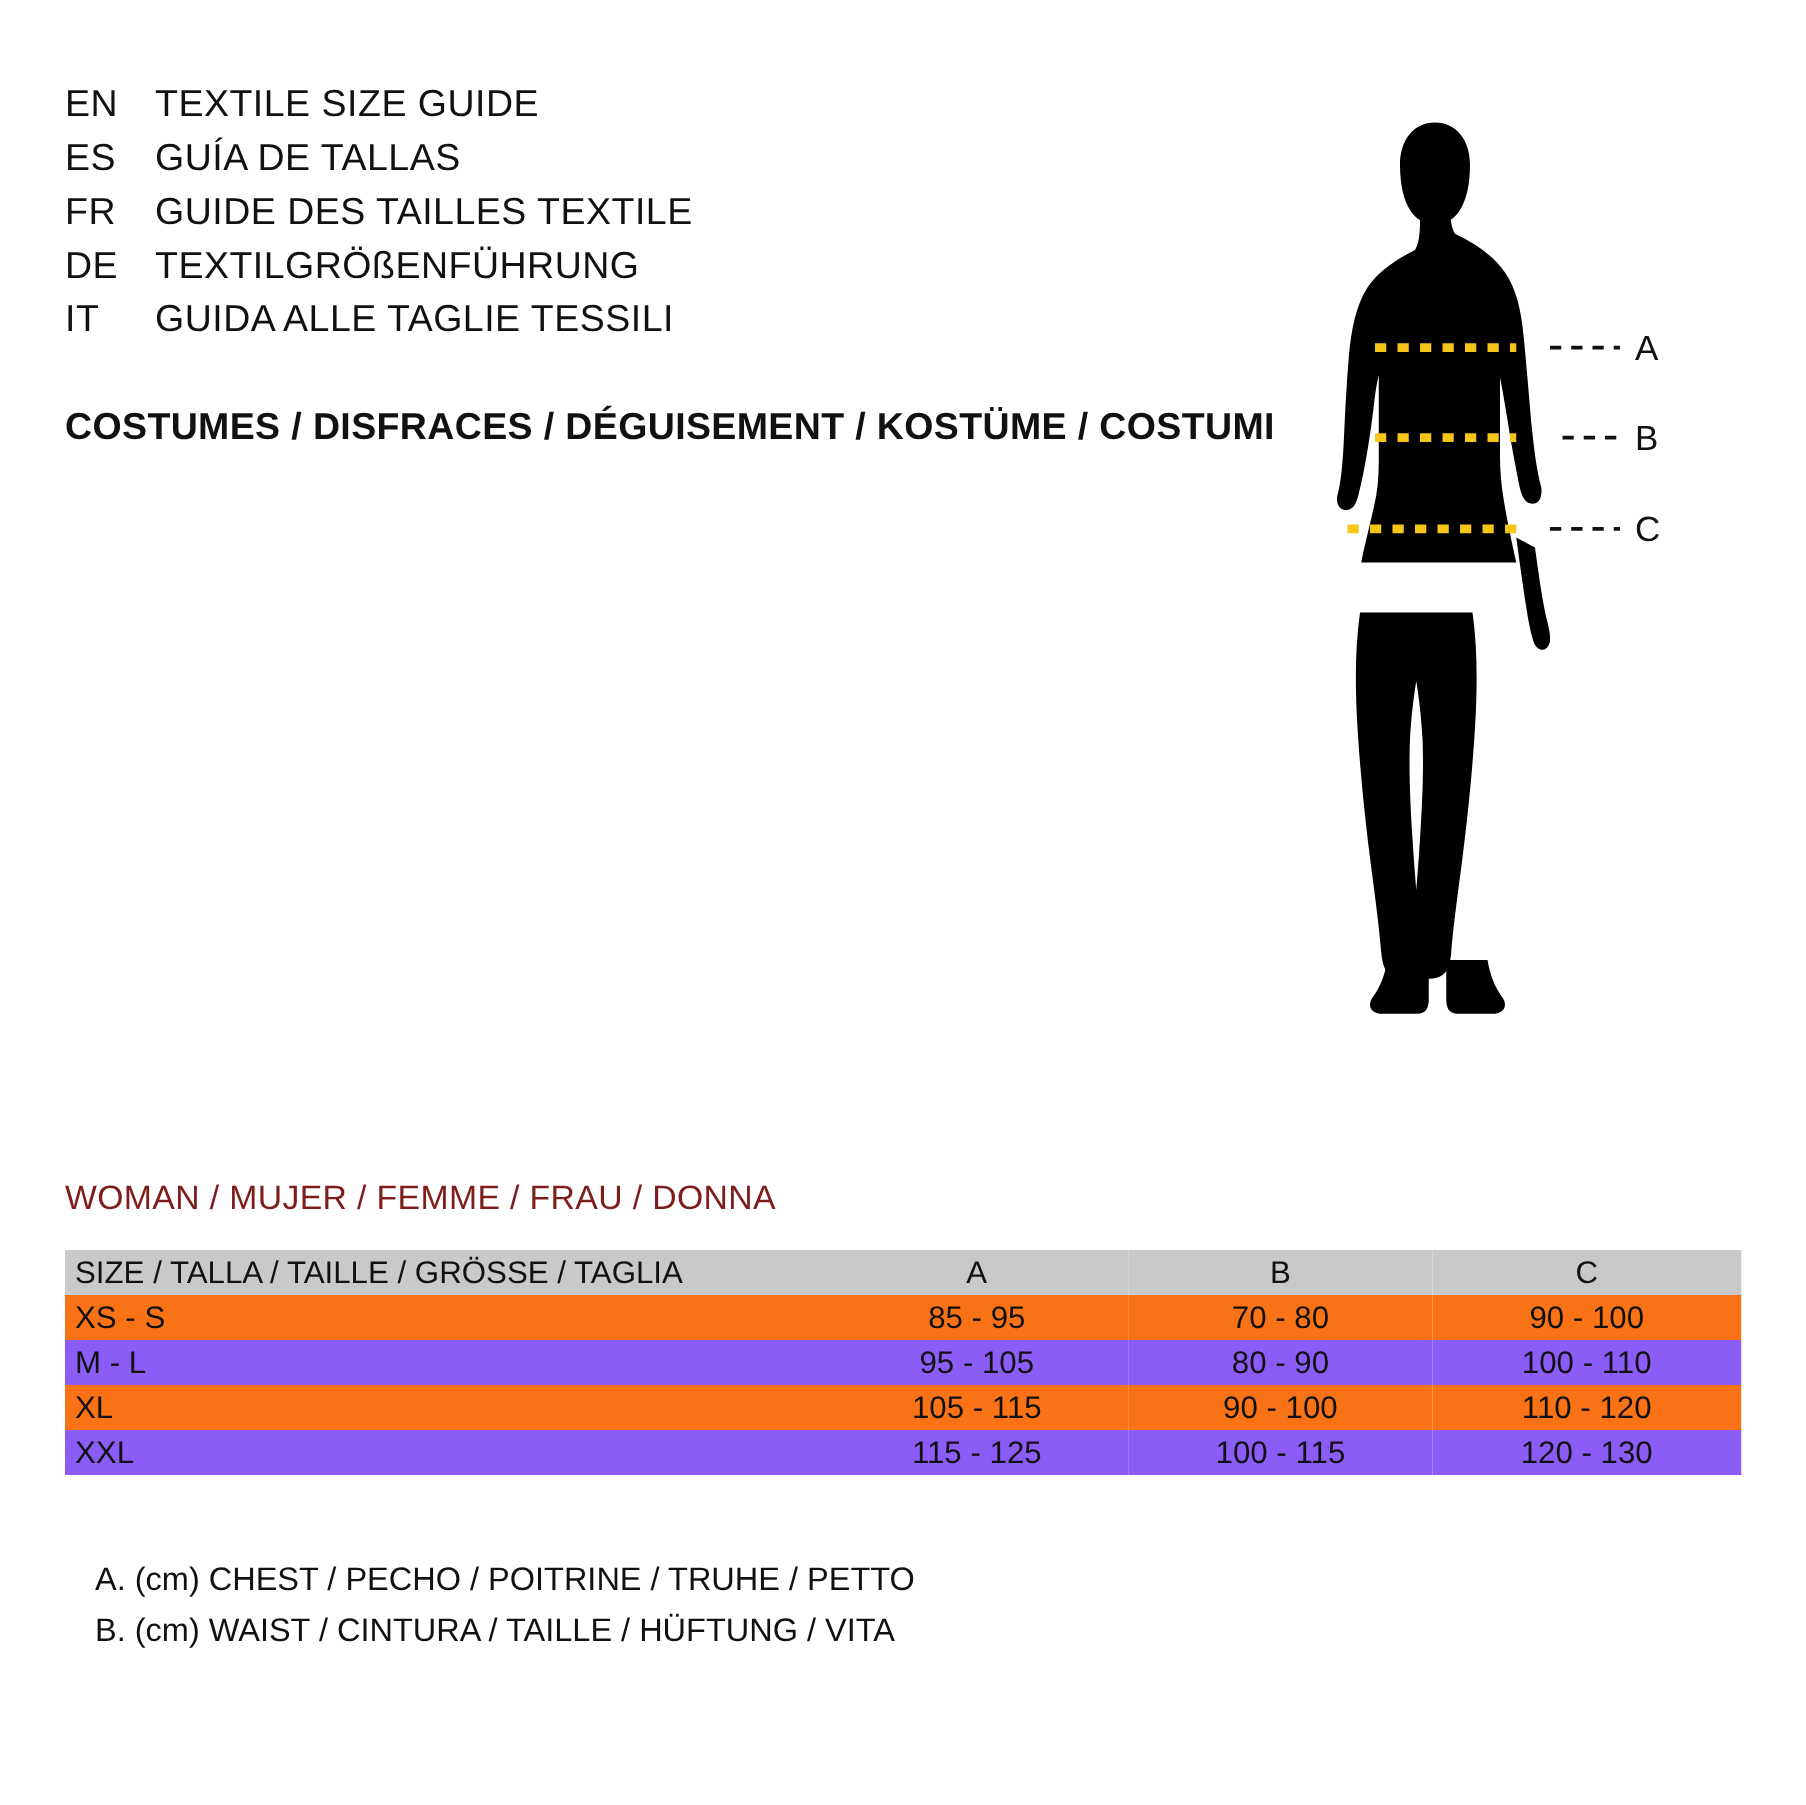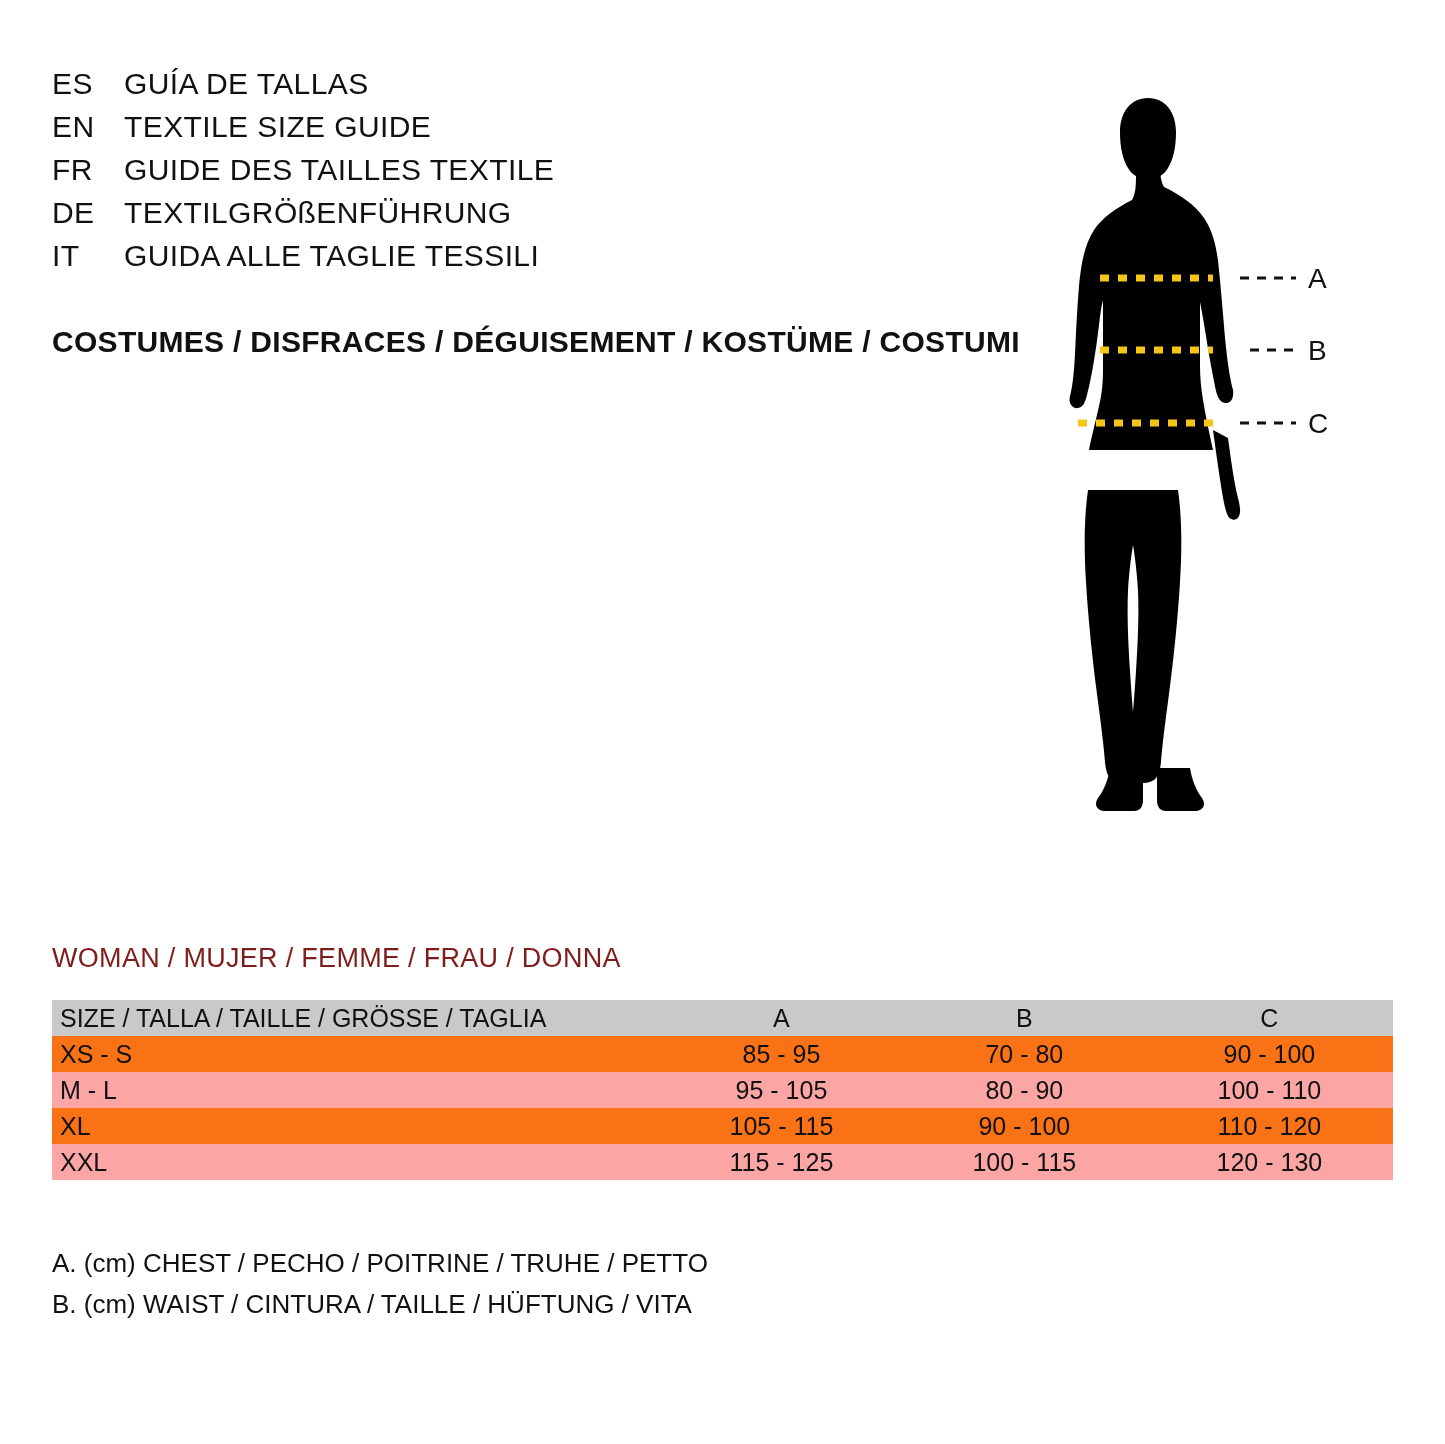"ES" div.lang-row { order: before "EN" -> after "EN" }
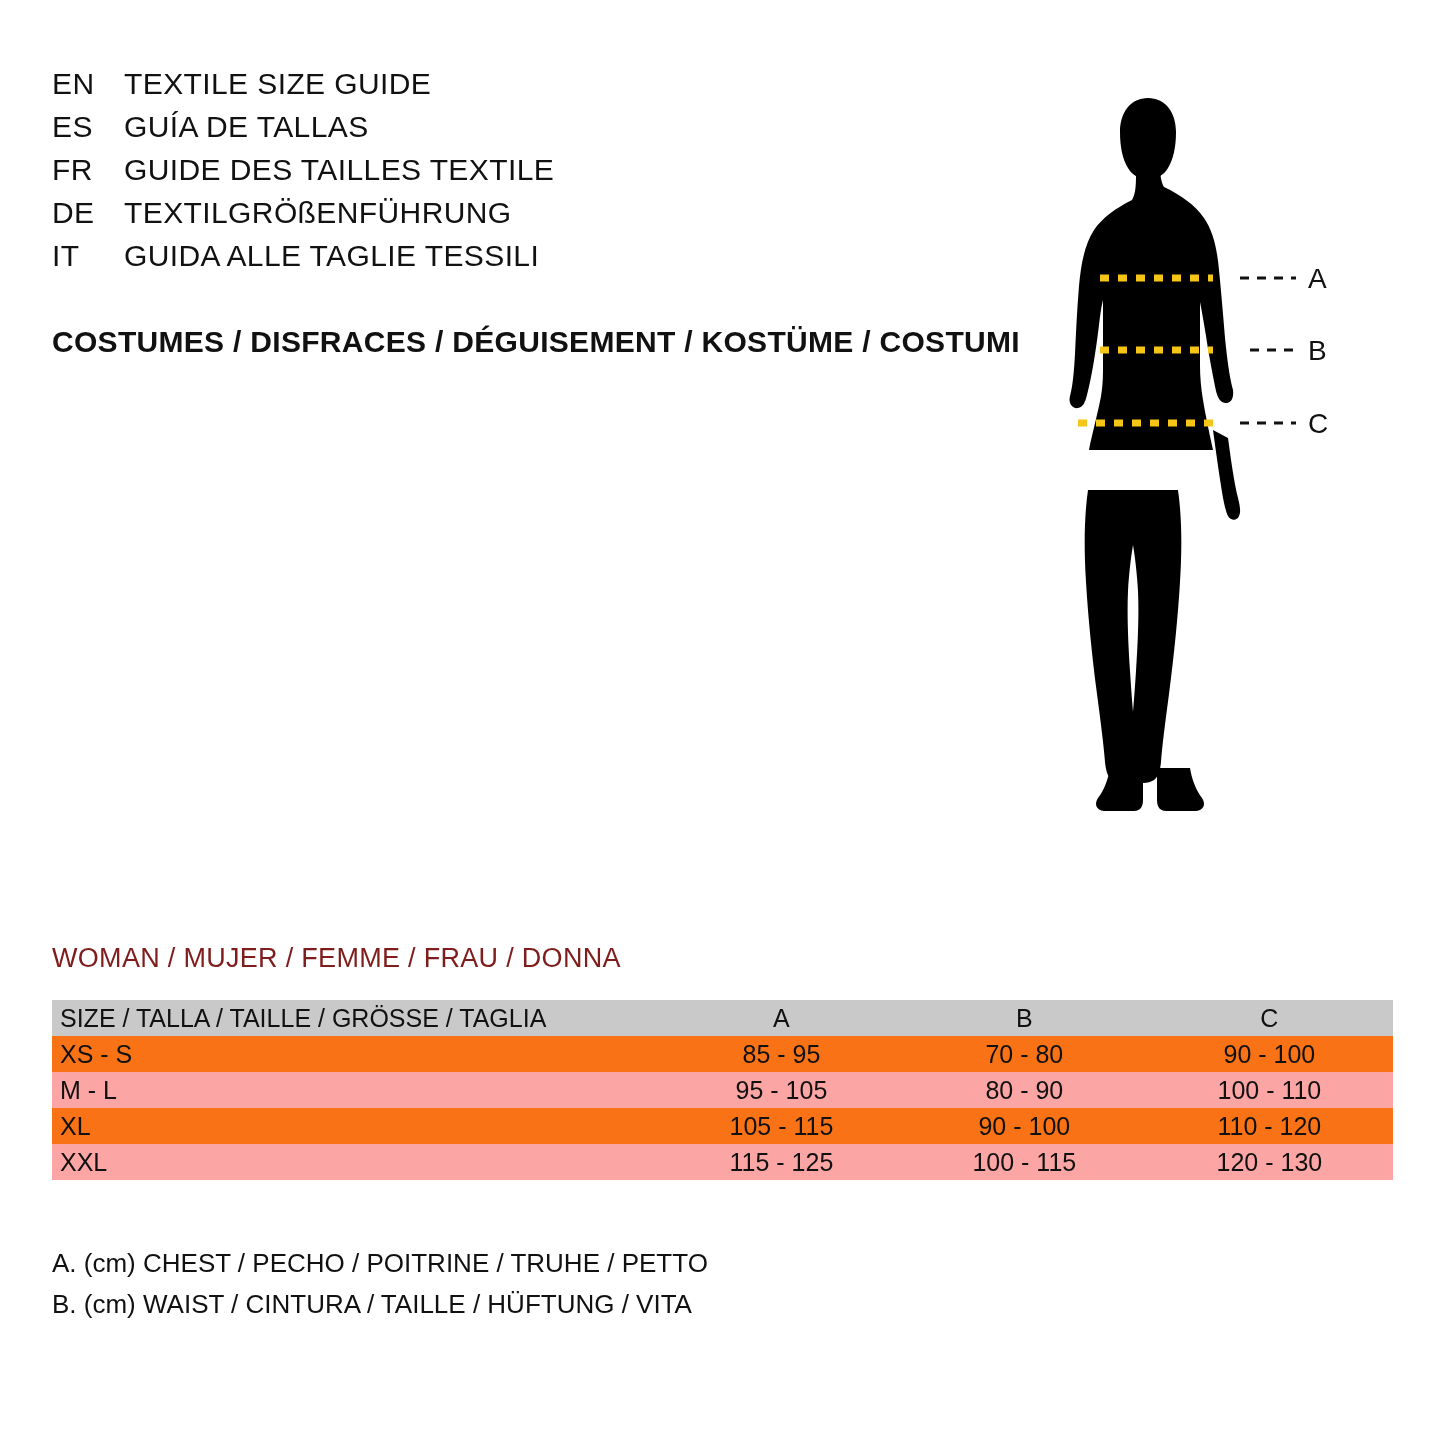"M - L" table.size-table tbody tr.odd td { background: #fca5a5 -> #8b5cf6 }
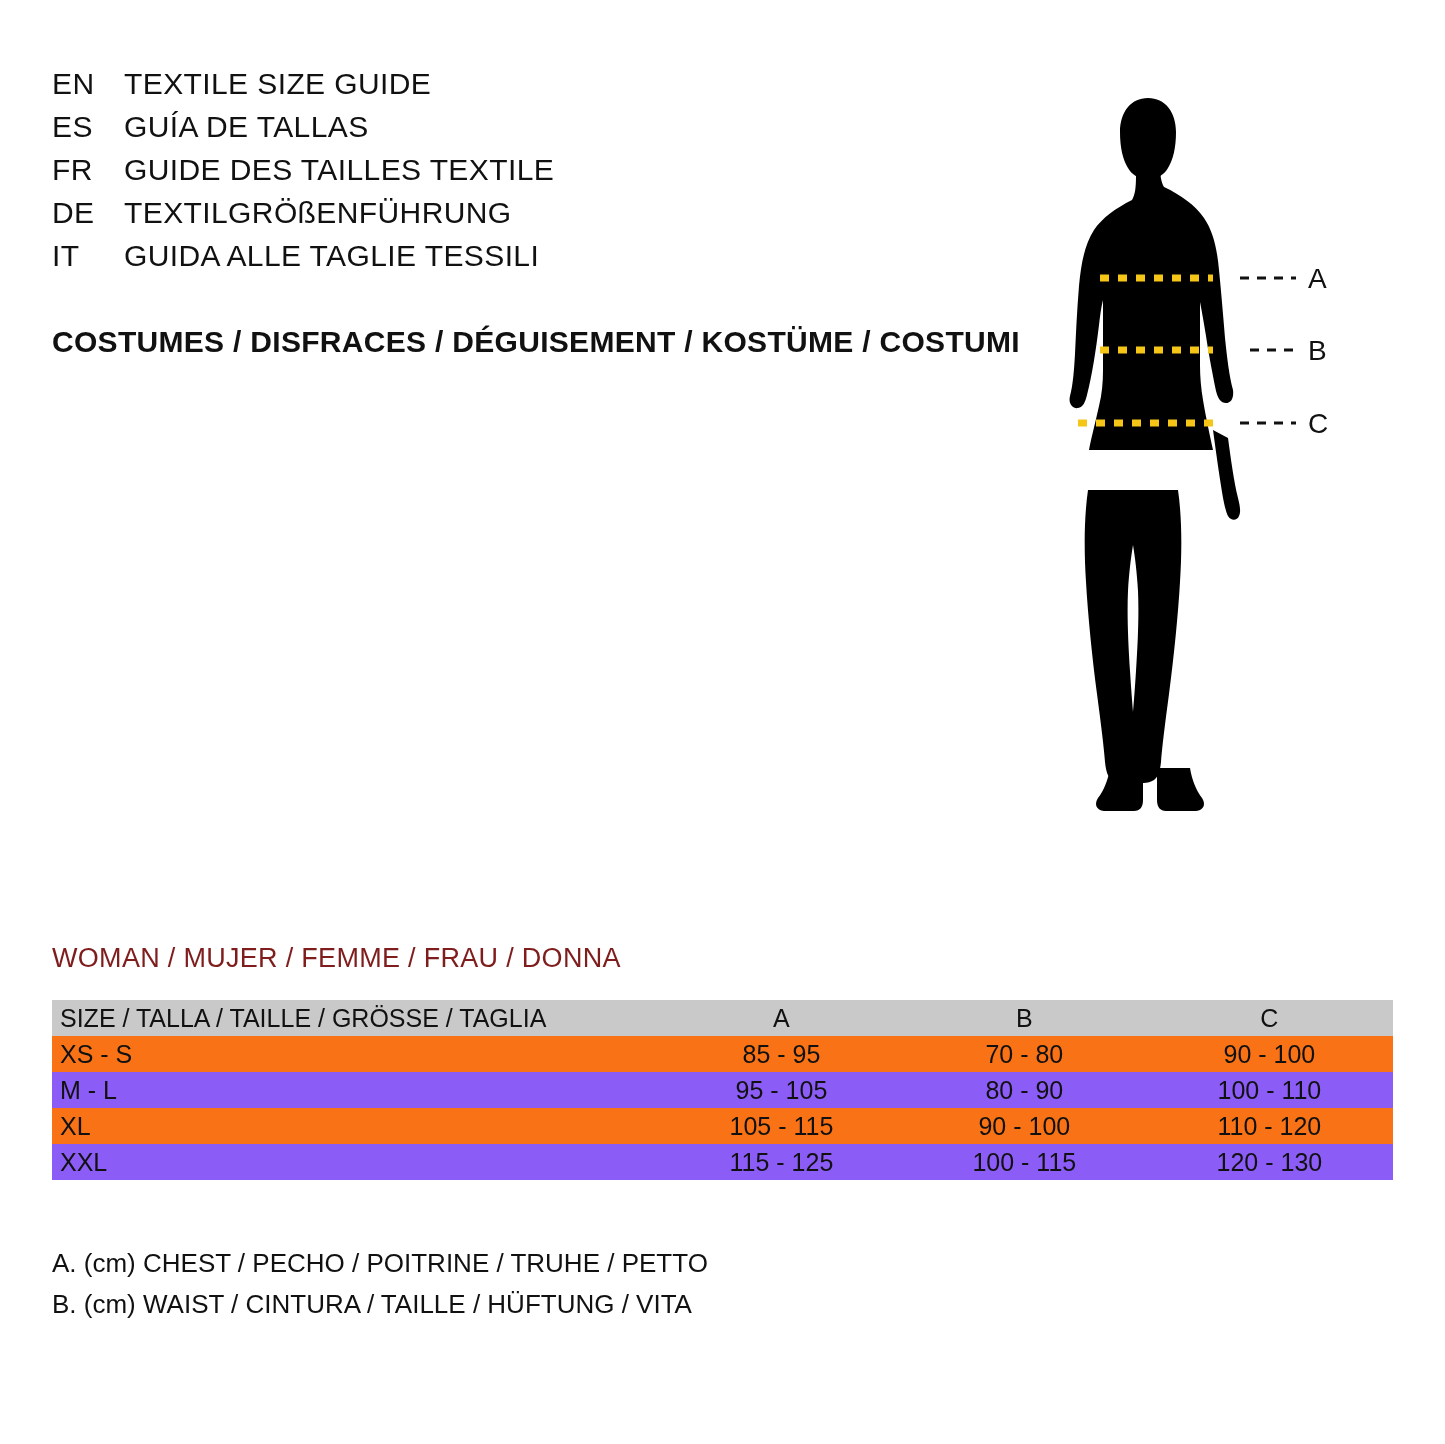"A. (cm) CHEST / PECHO" .footnote-row { margin-left: none -> 24px }
